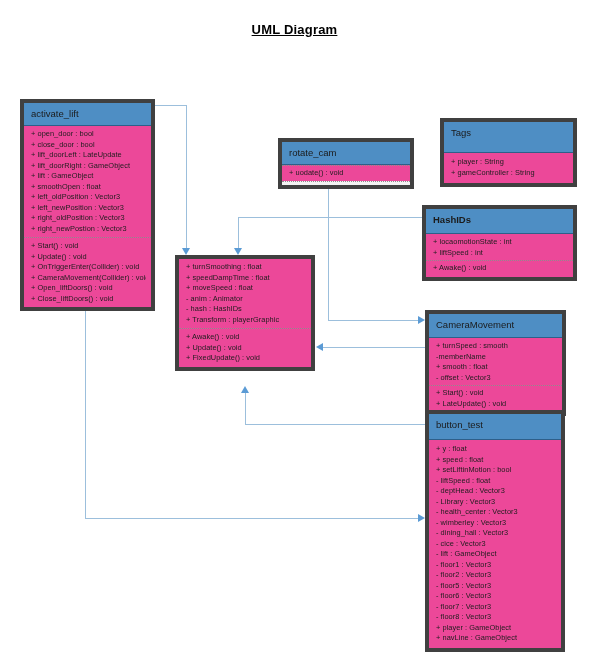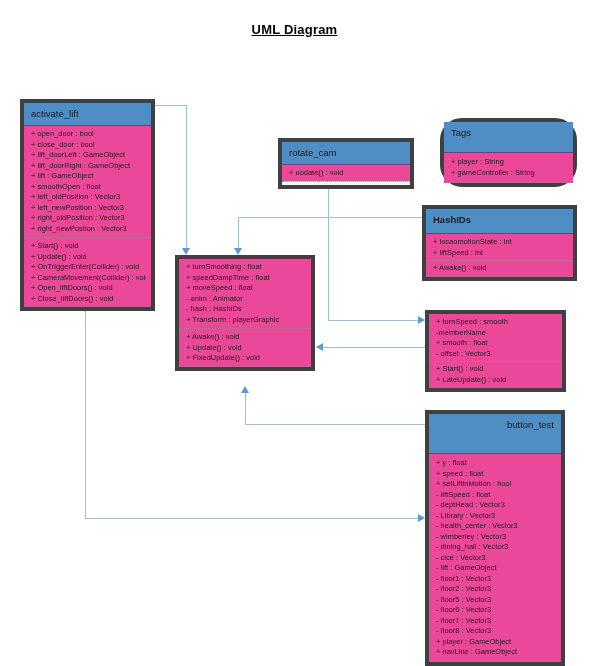"Tags" div.uml-class { border-radius: 22px -> none }
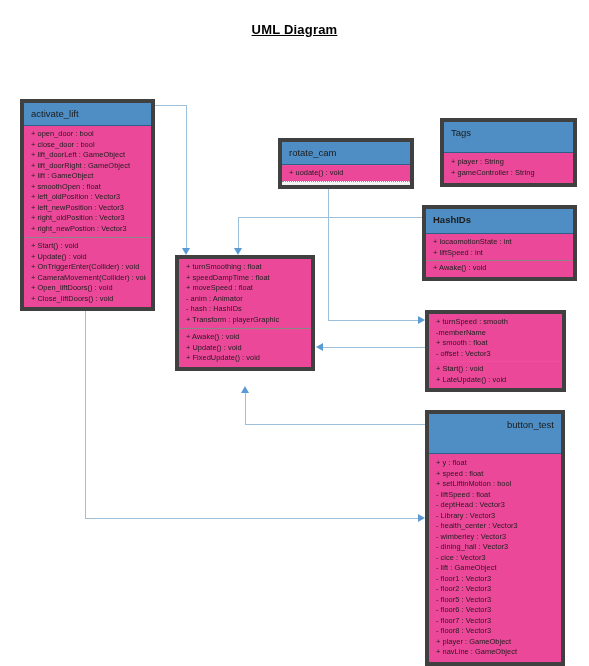"+ lift_doorLeft : GameObject" div.uml-member { text: GameObject -> LateUpdate }
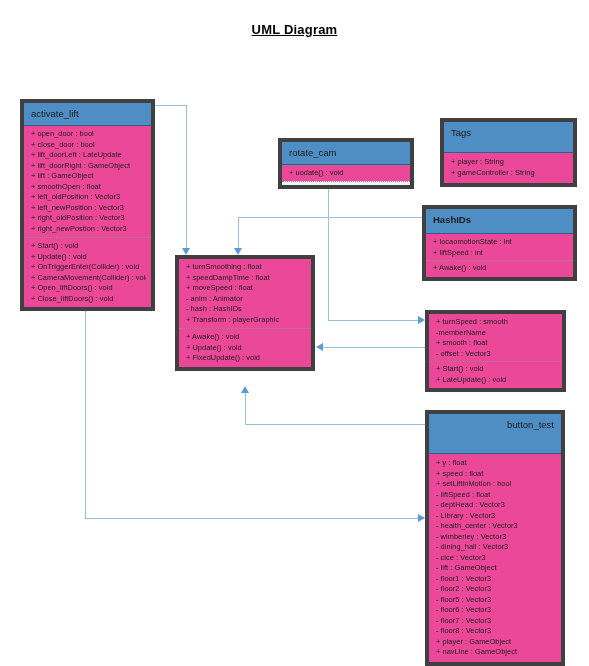"CameraMovement" div.uml-header { html: none -> <div>CameraMovement</div> }
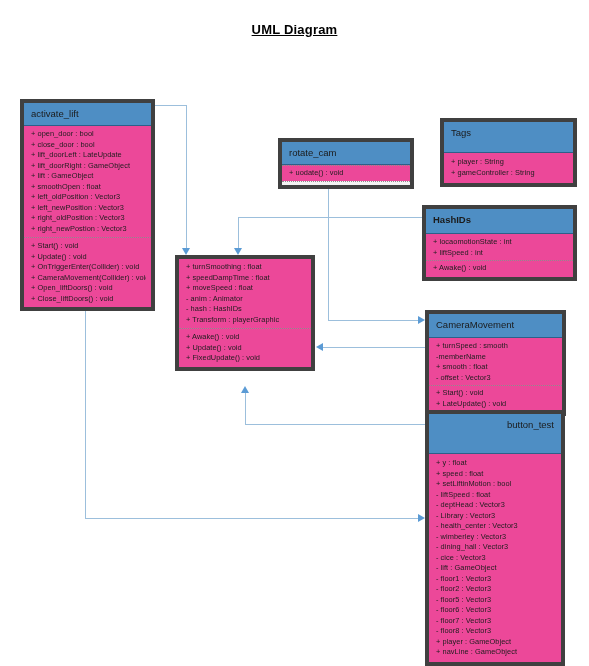"button_test" div.uml-header { padding-bottom: 22px -> 8px; text-align: right -> none }
